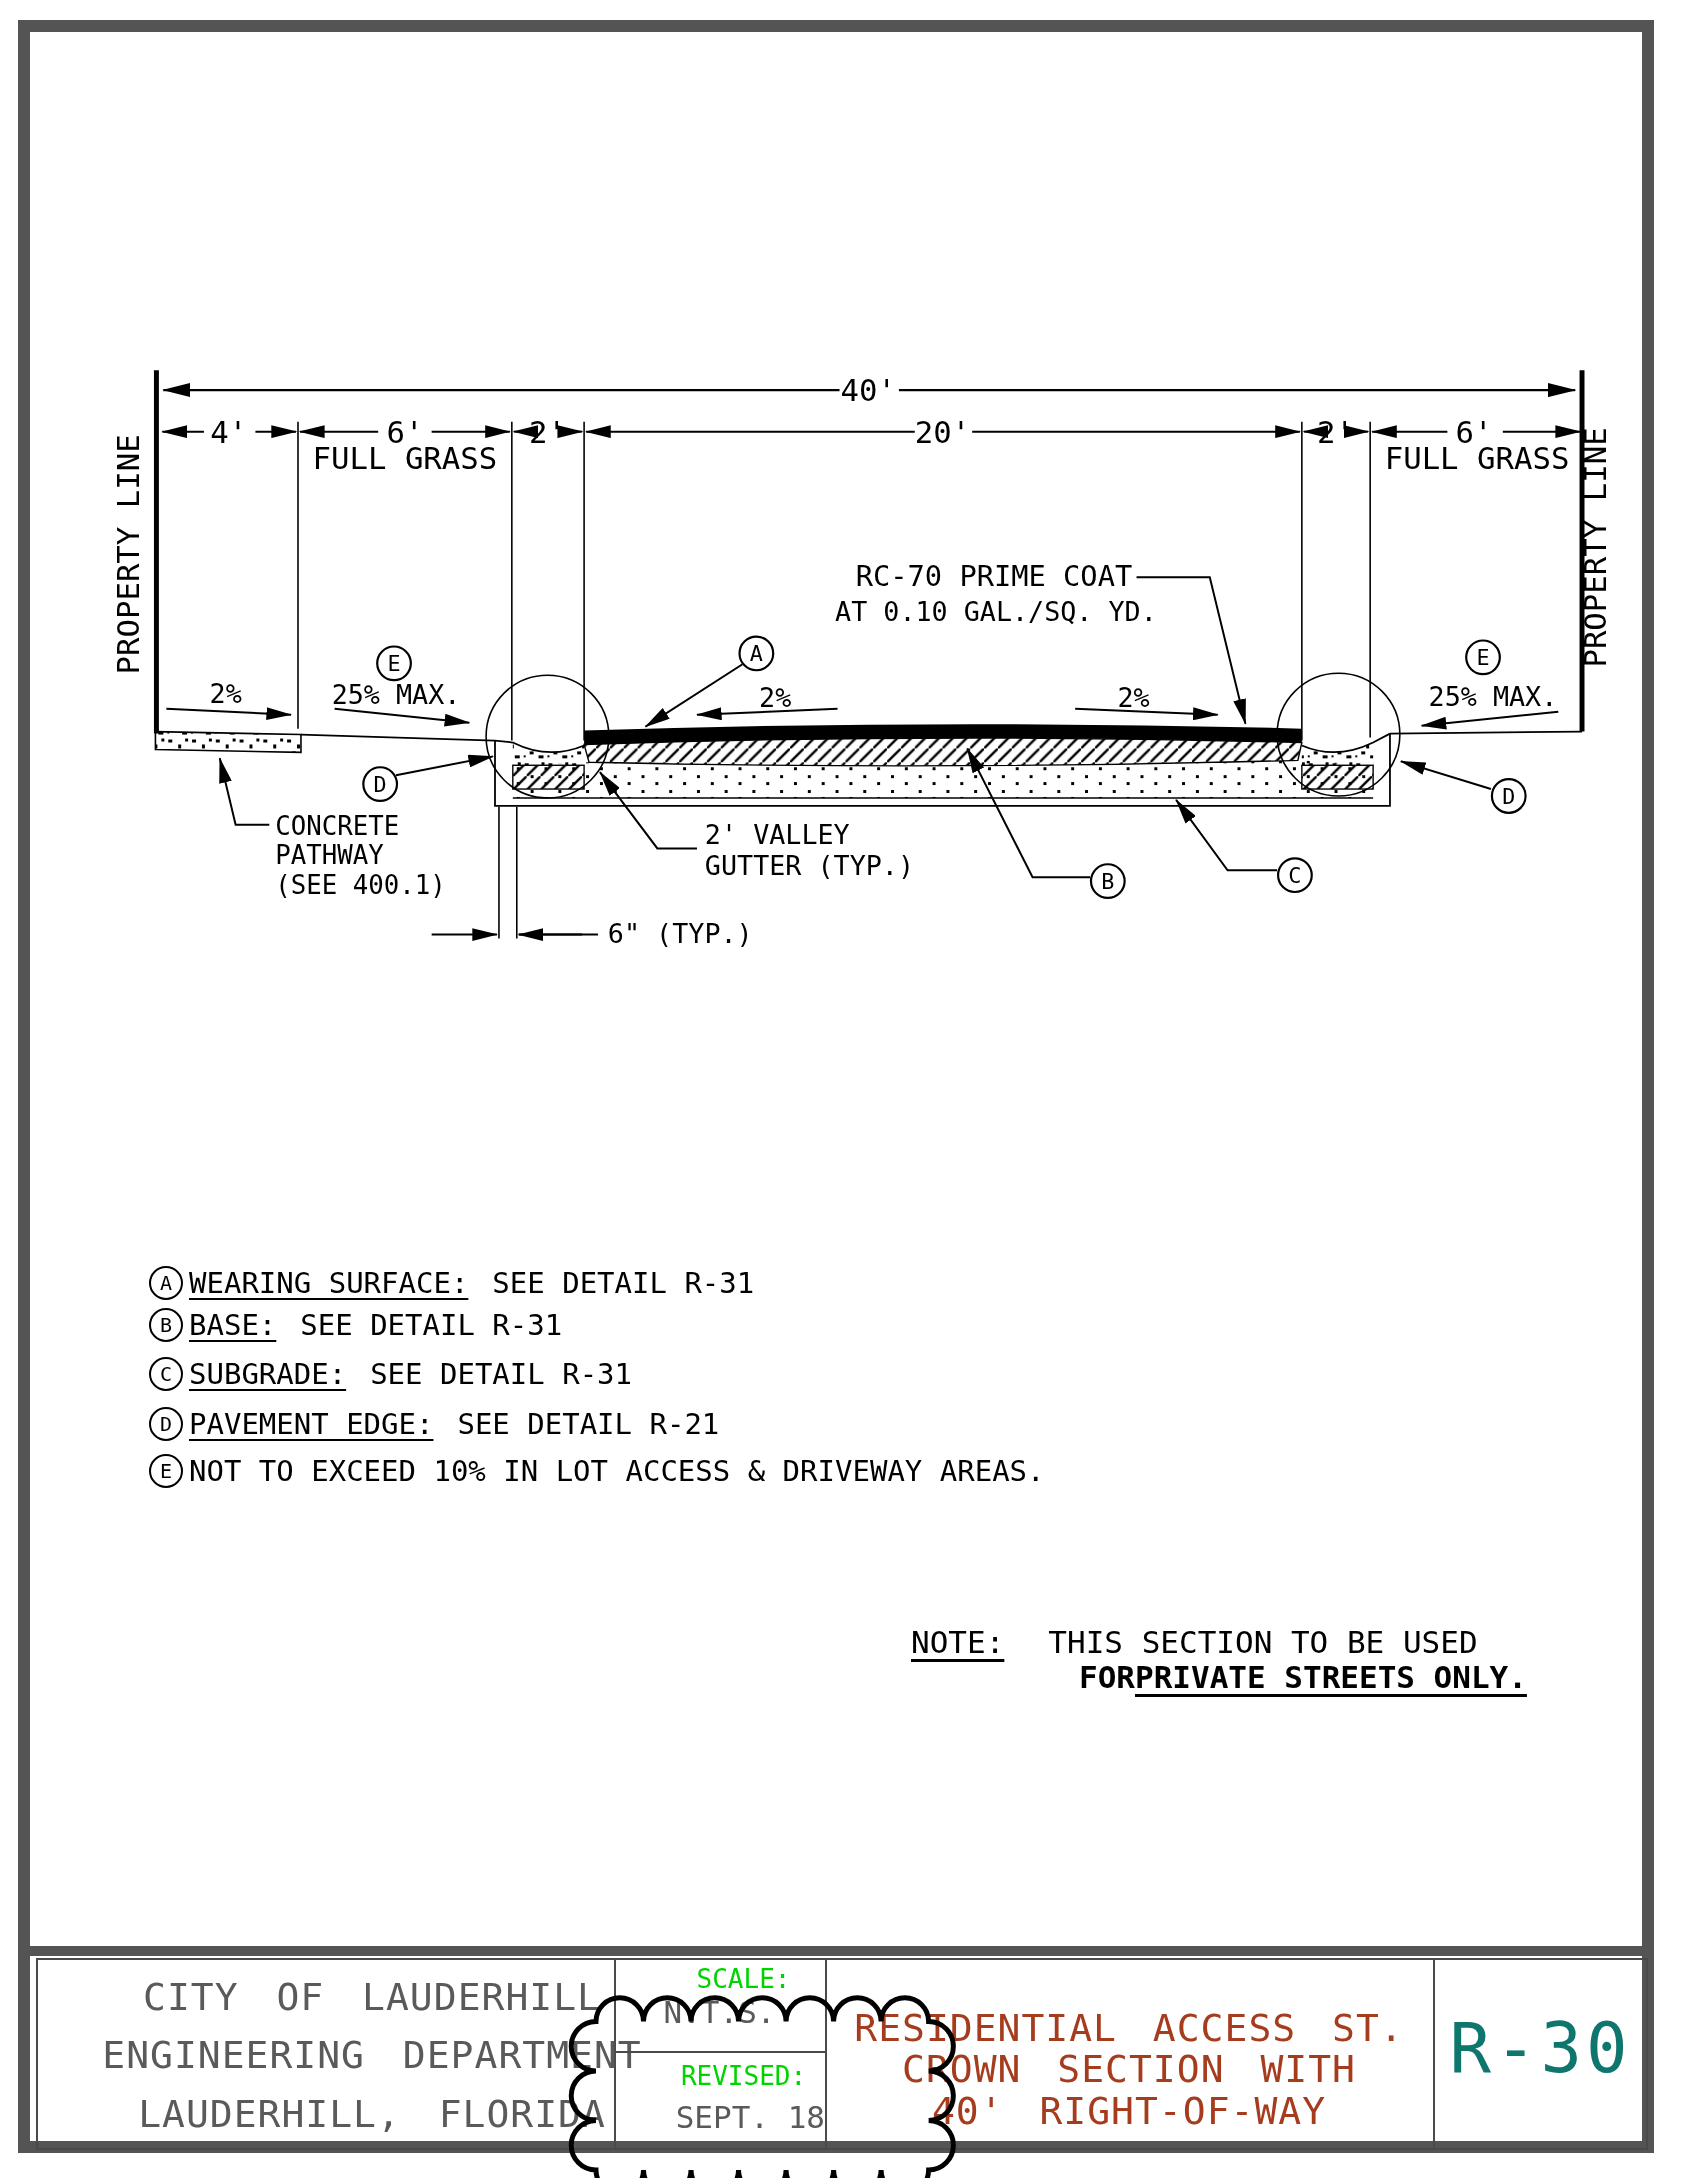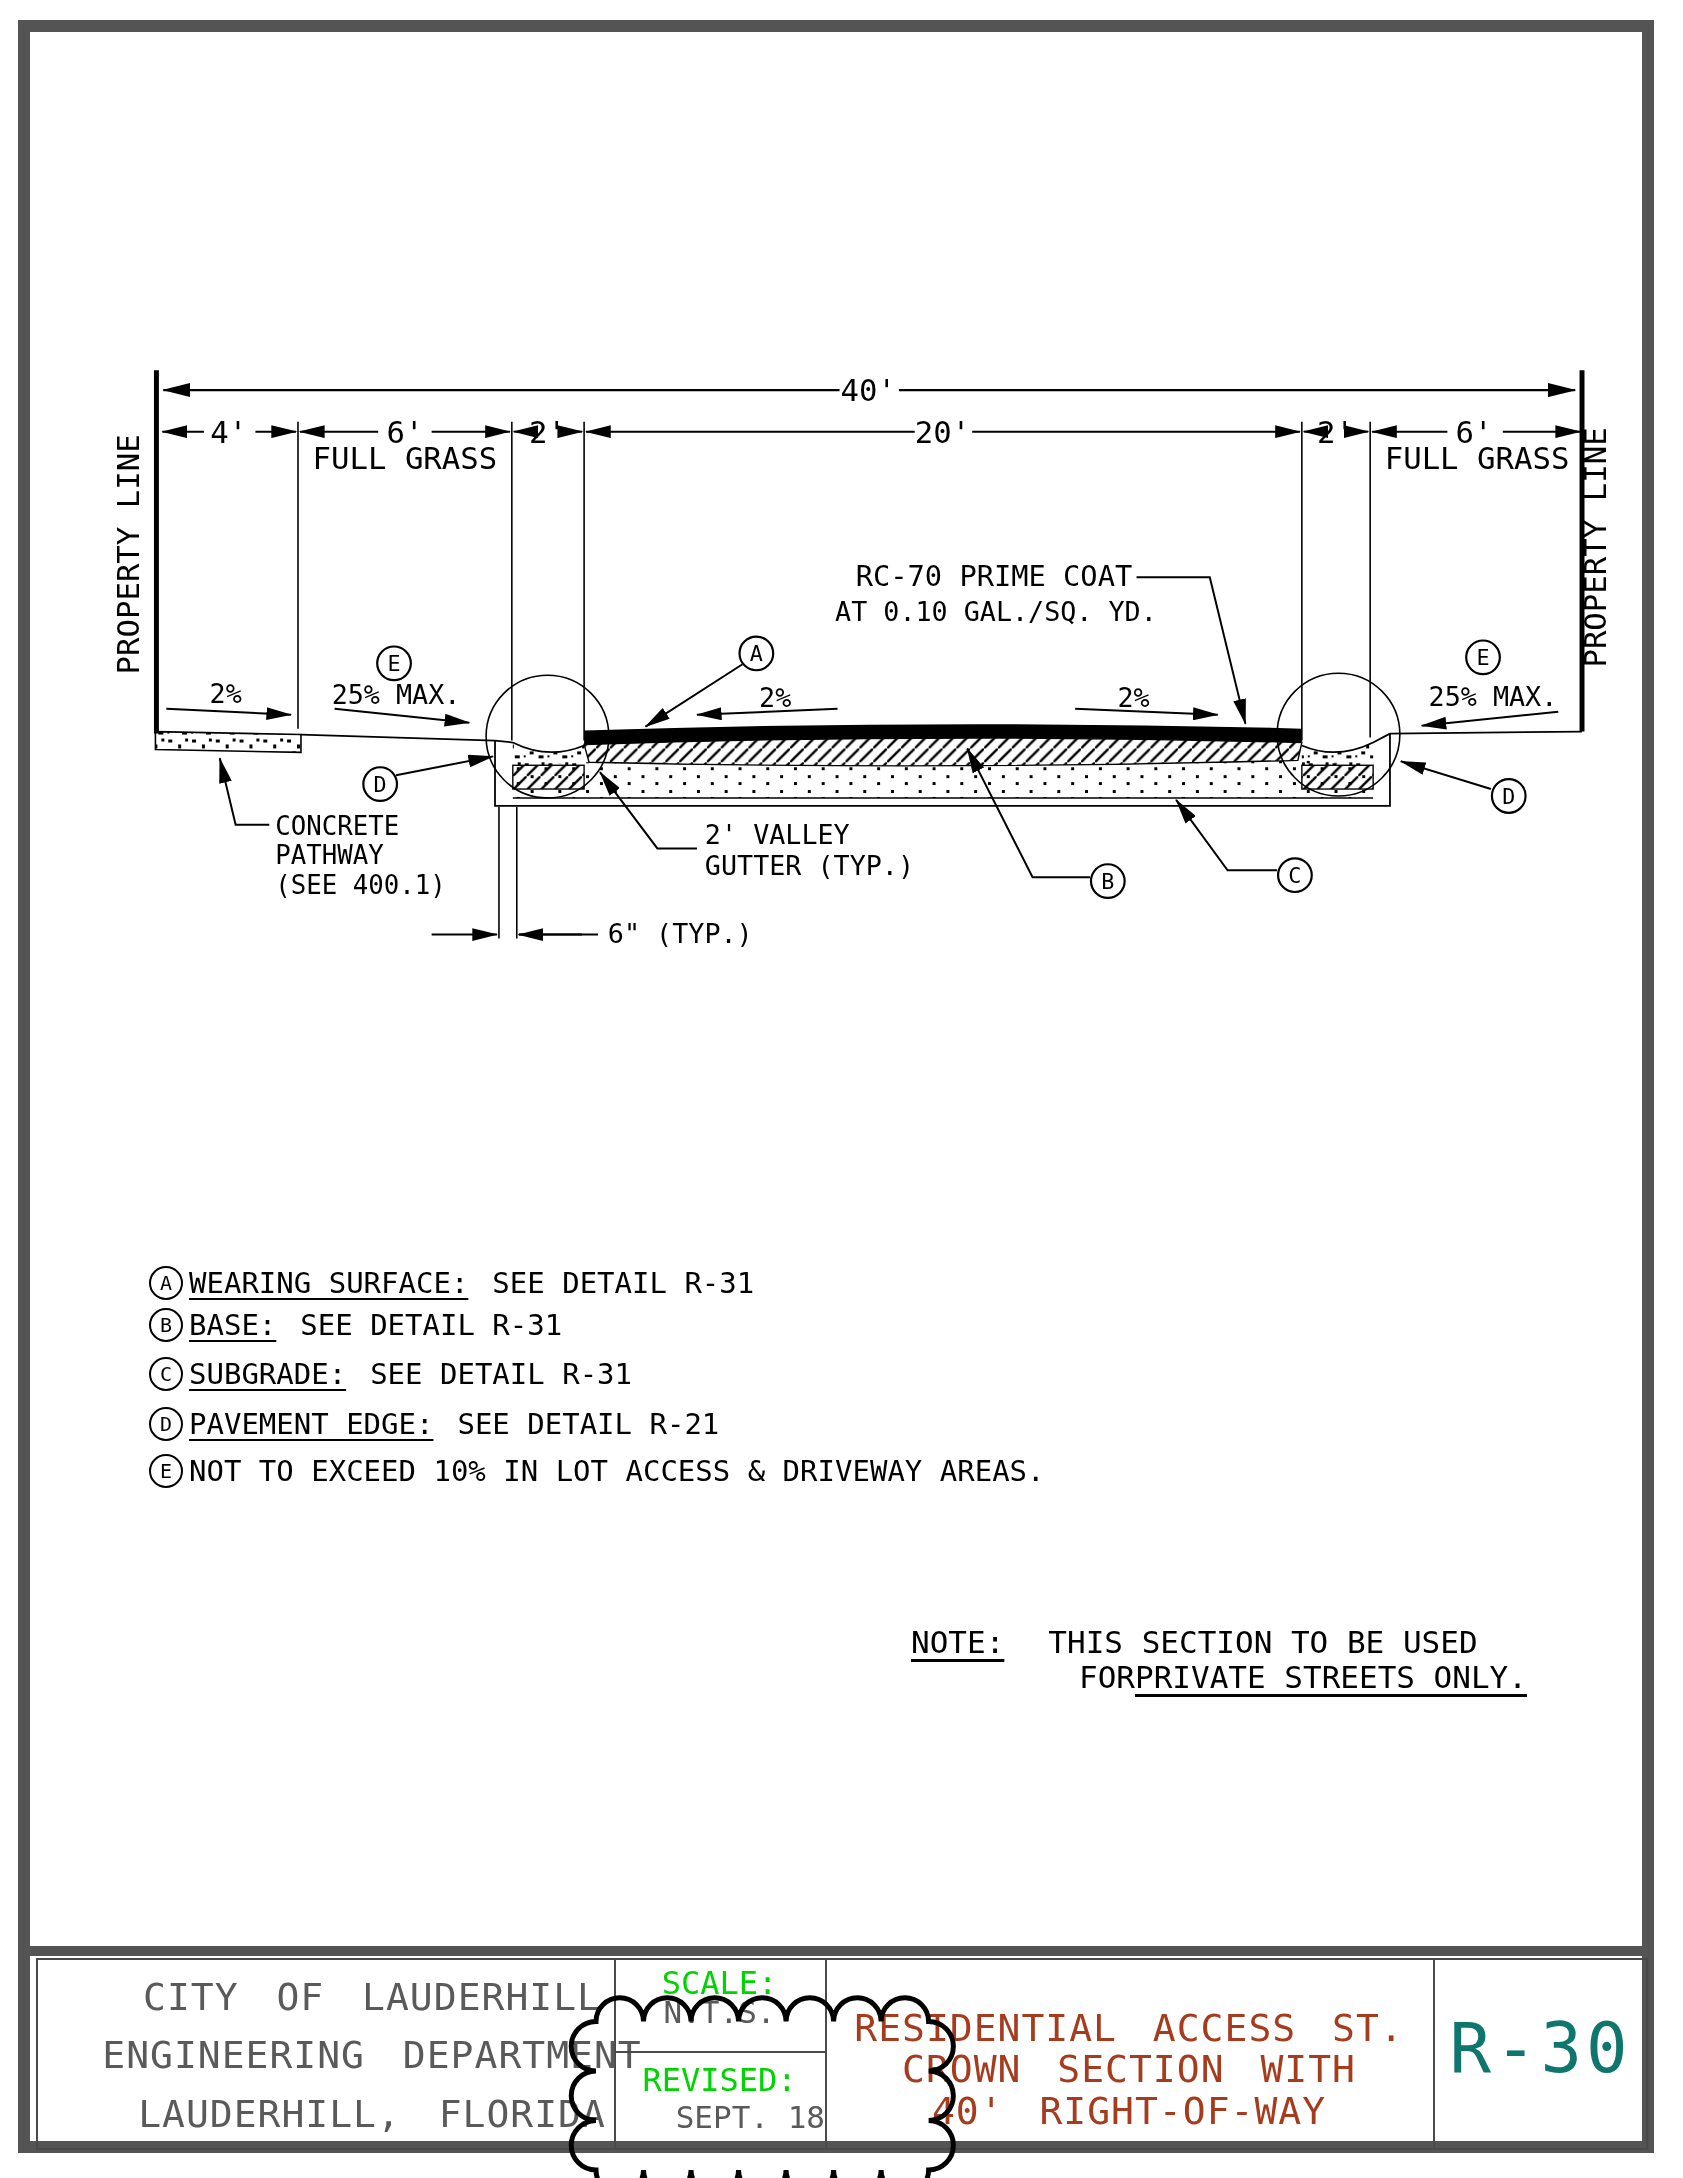"FOR" div.row { font-weight: none -> bold }
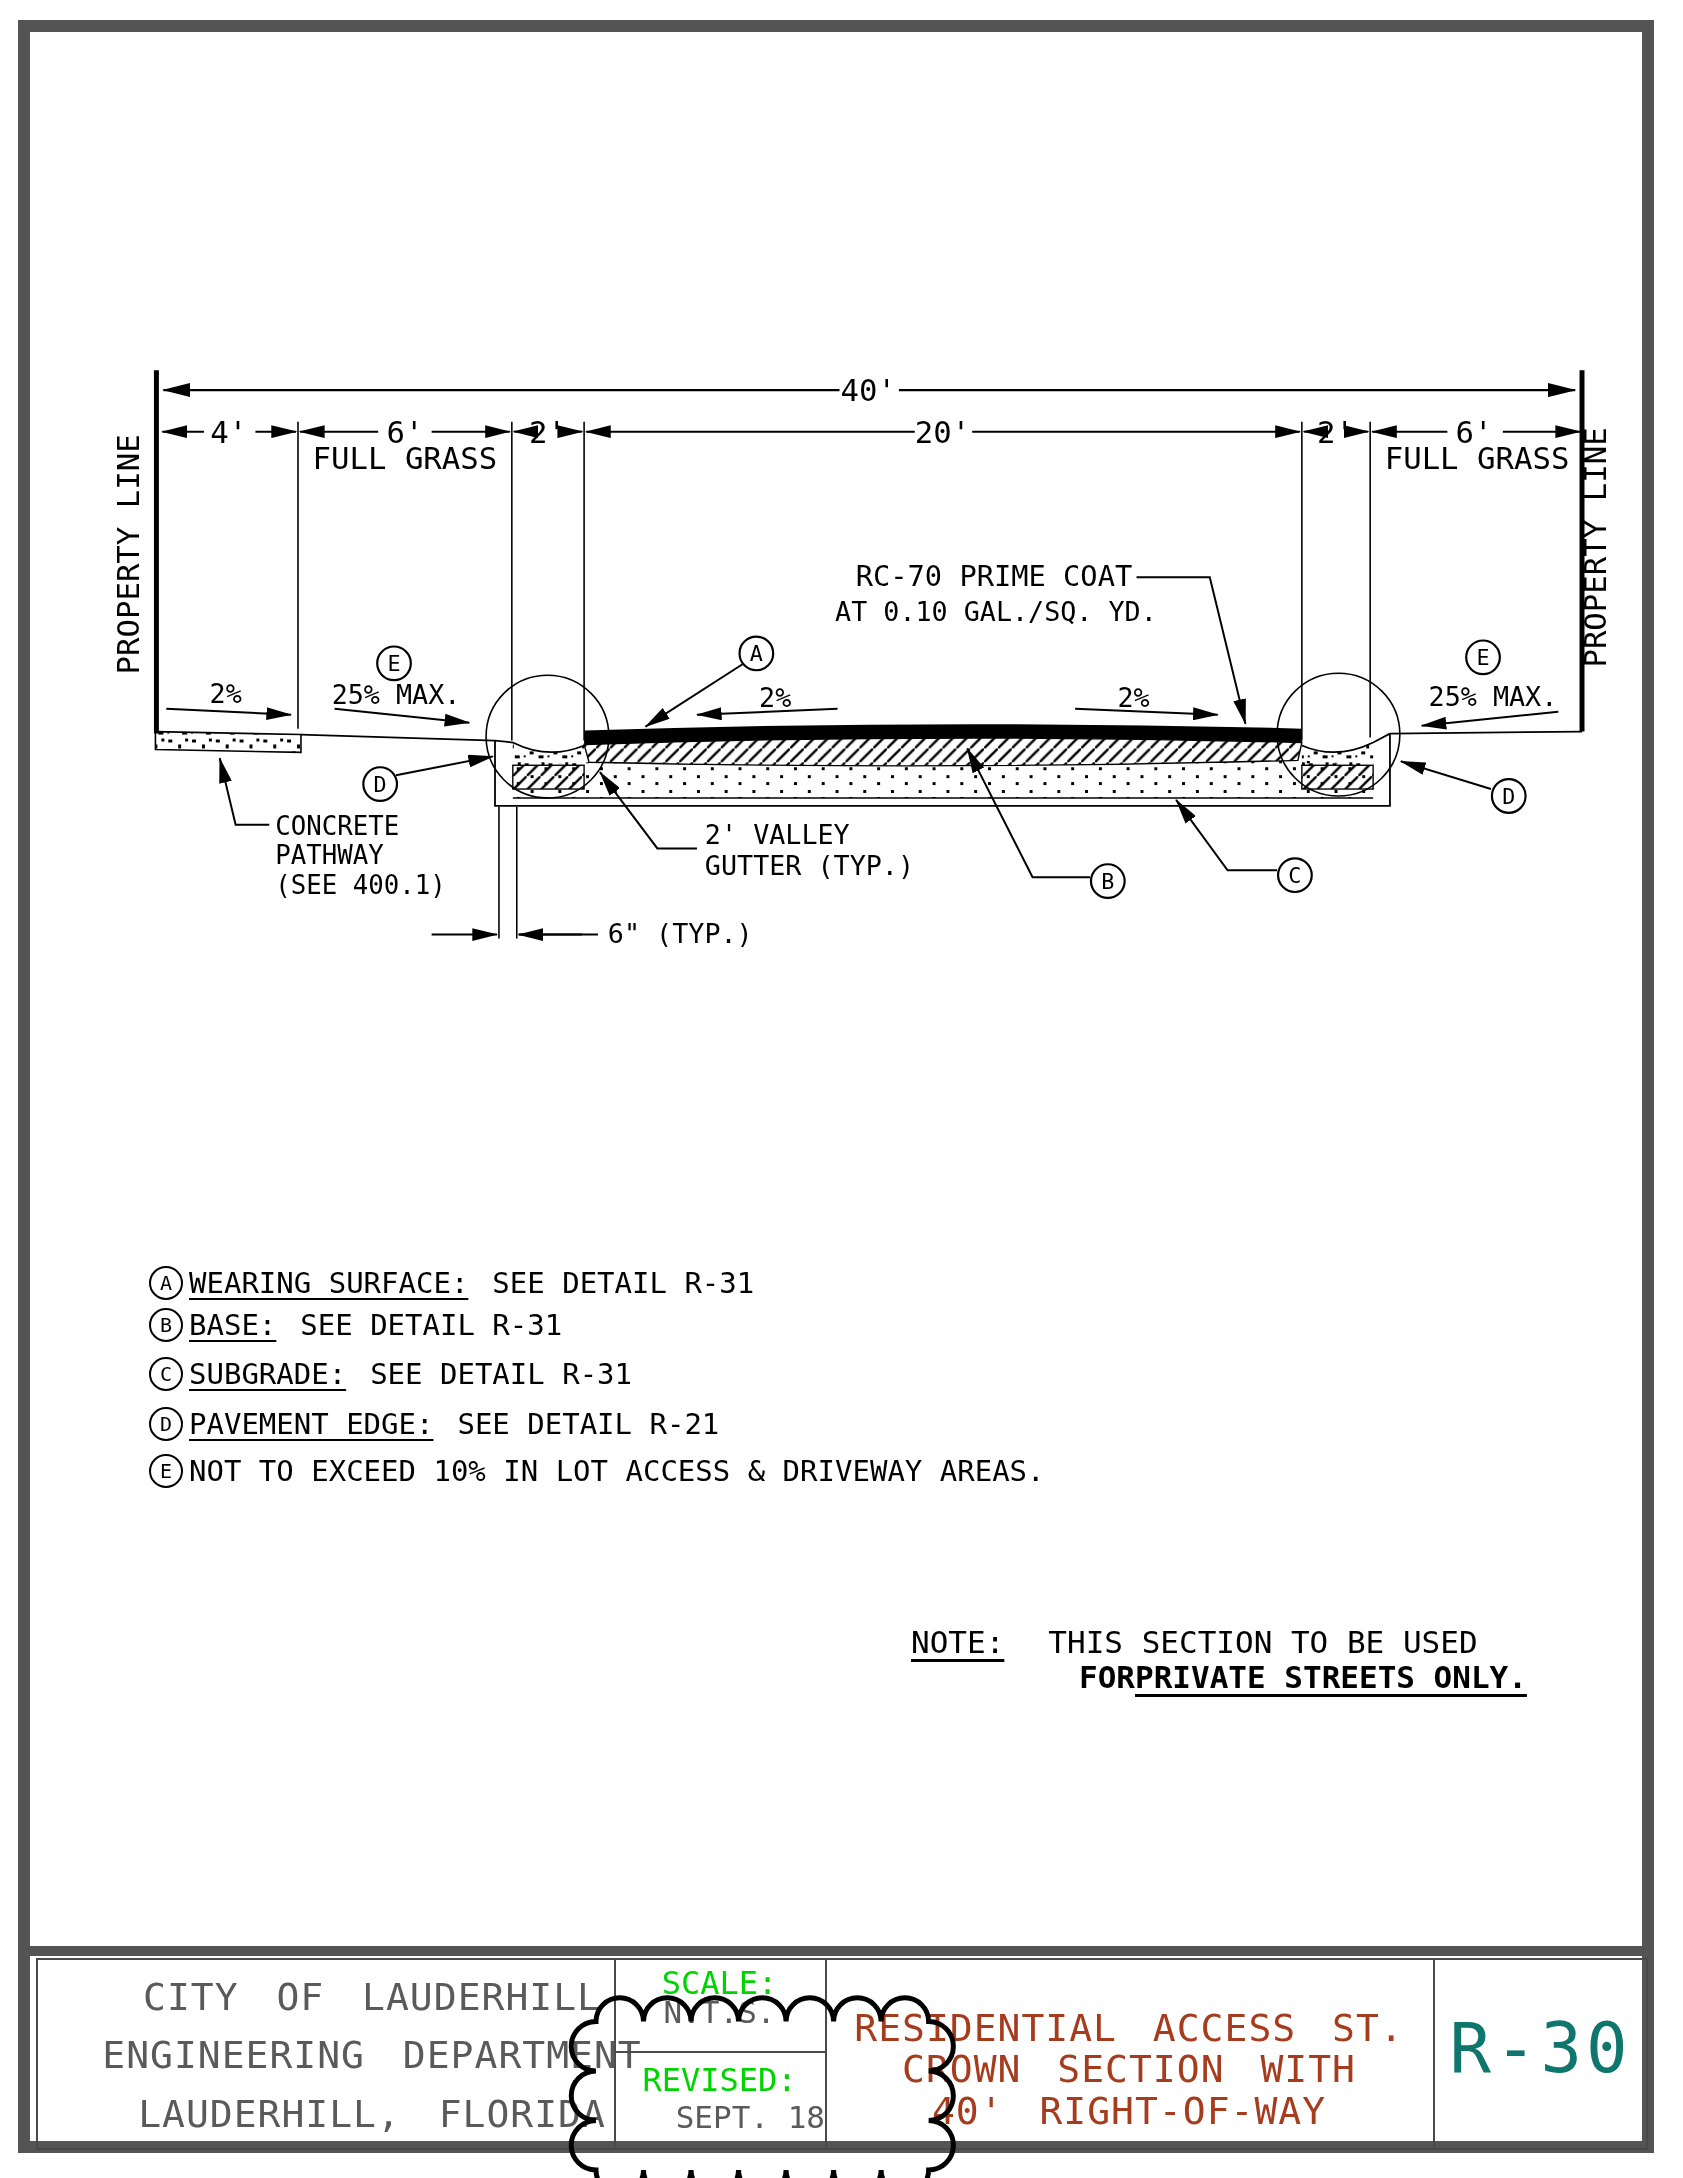"SCALE:" .green { font-size: 32px -> 26px; margin-left: none -> 24px }
